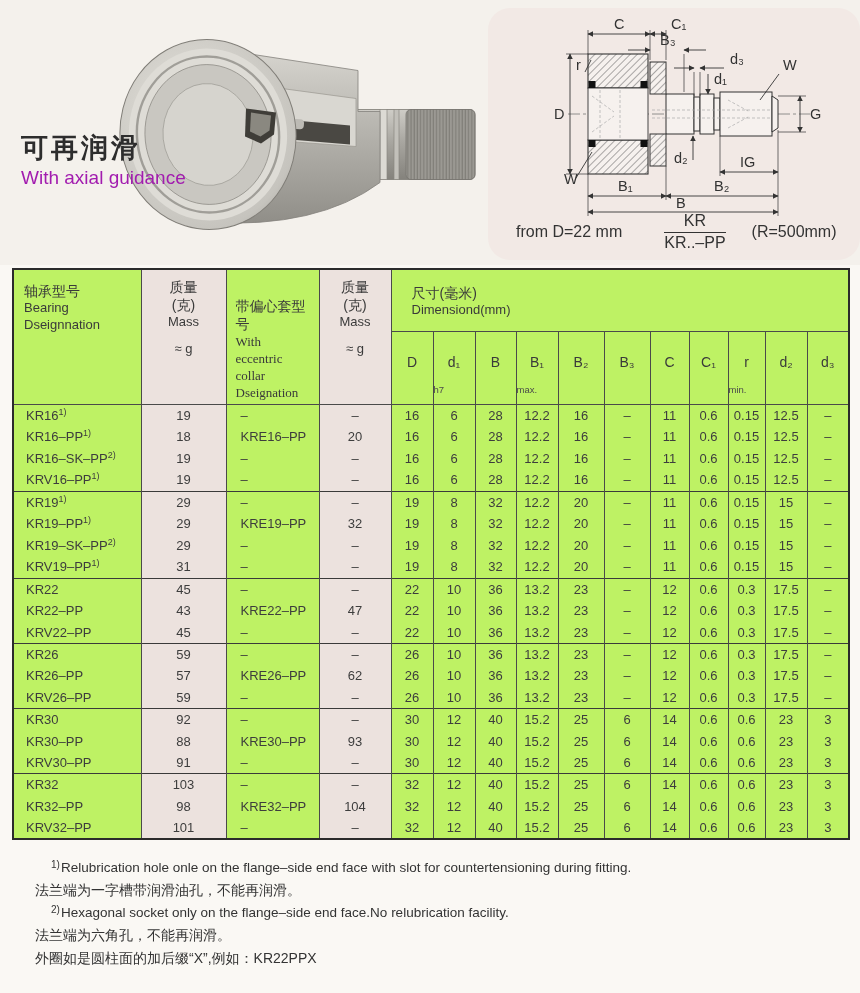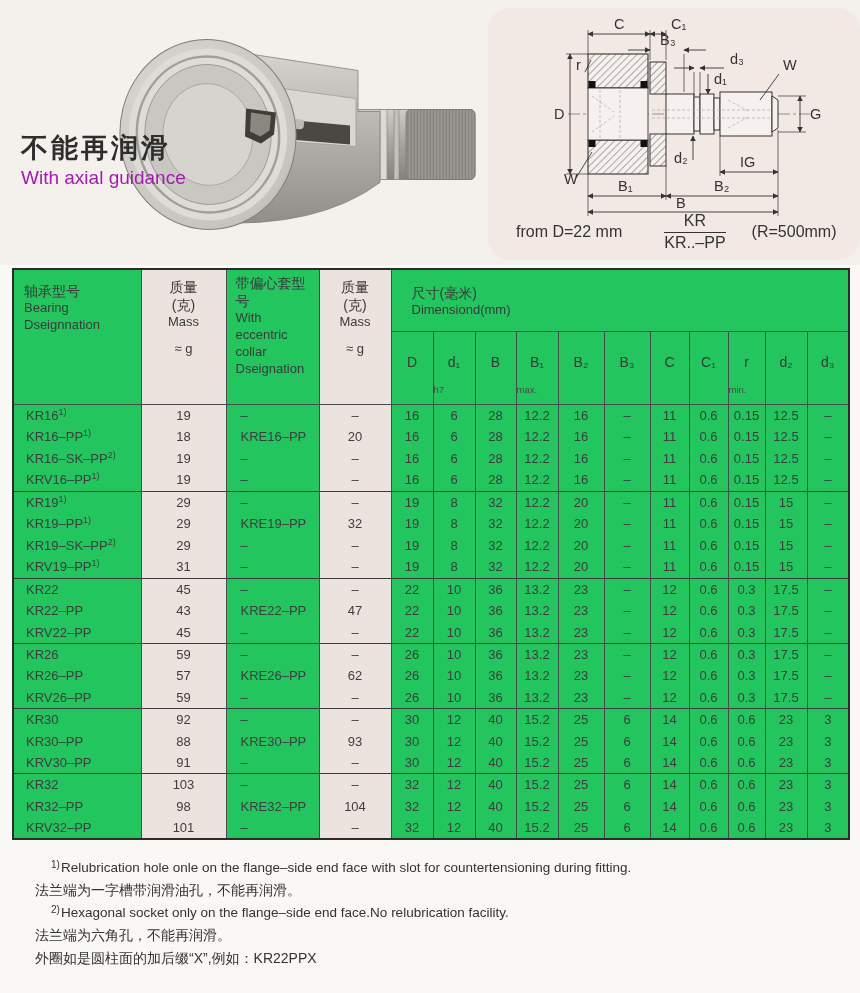"不能再润滑" div.title-cn { text: 不能 -> 可 }
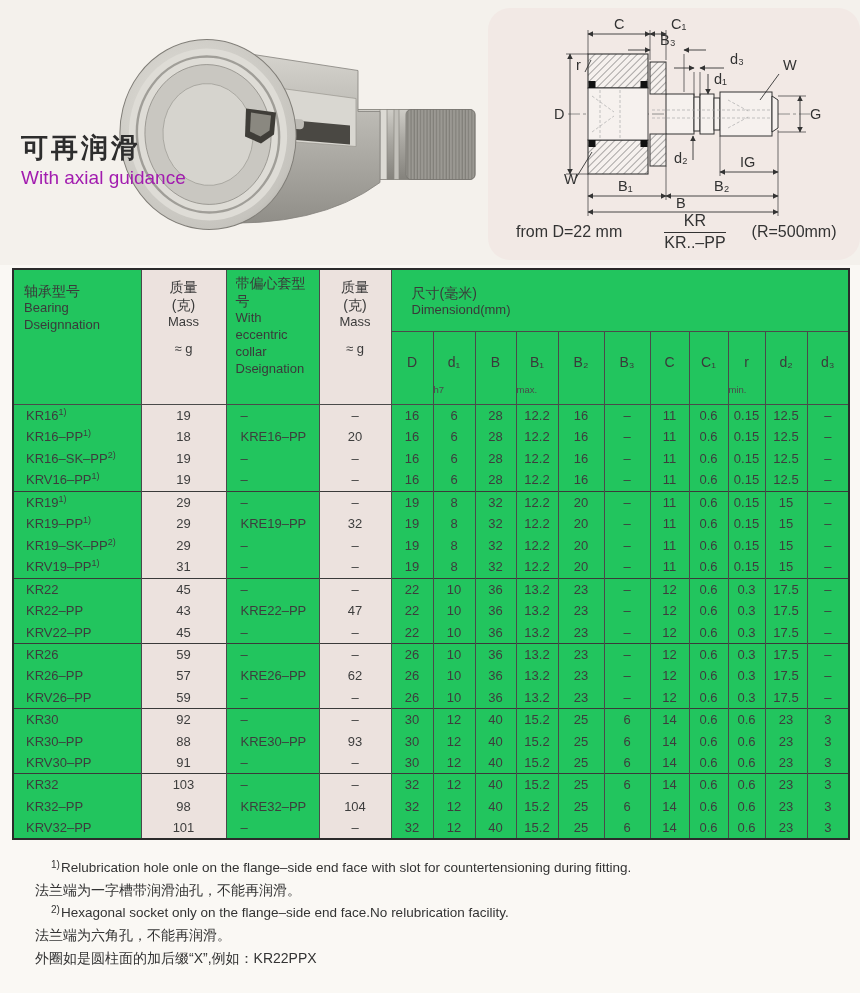"轴承型号" .spec-table { background: #22c55e -> #bef264 }
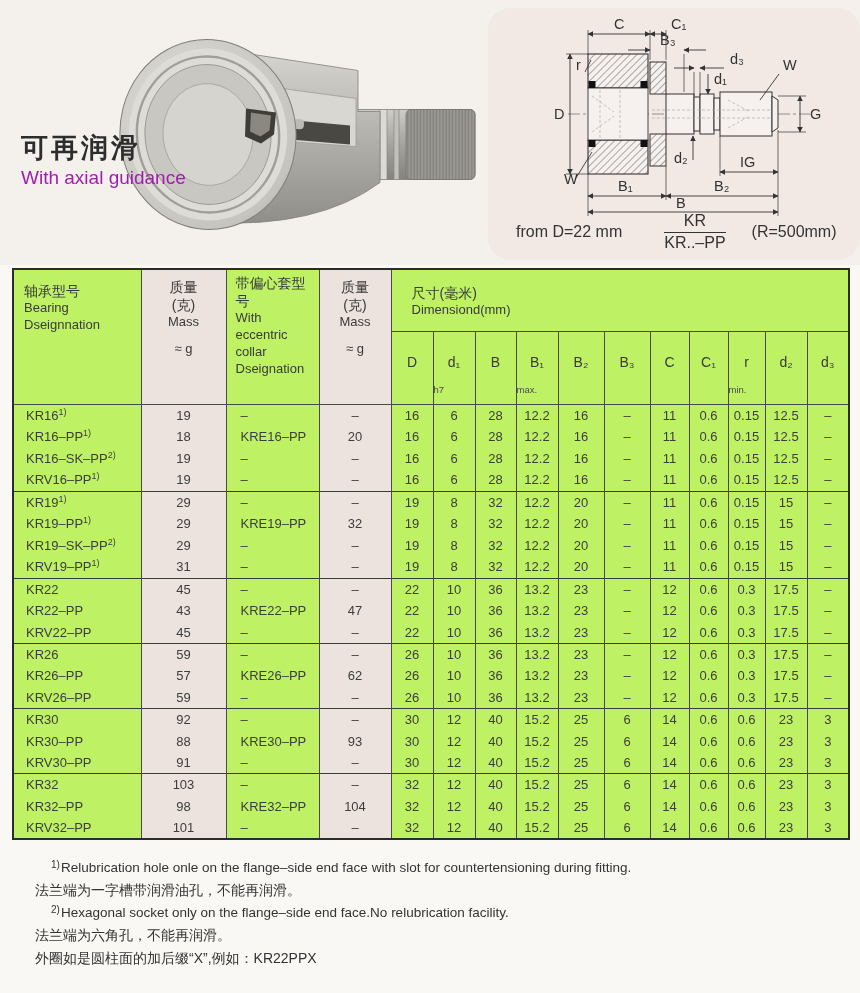"带偏心套型号" .th-collar { font-family: none -> Liberation Serif, serif; padding: 4px 4px 0 9px -> 28px 4px 0 9px }
